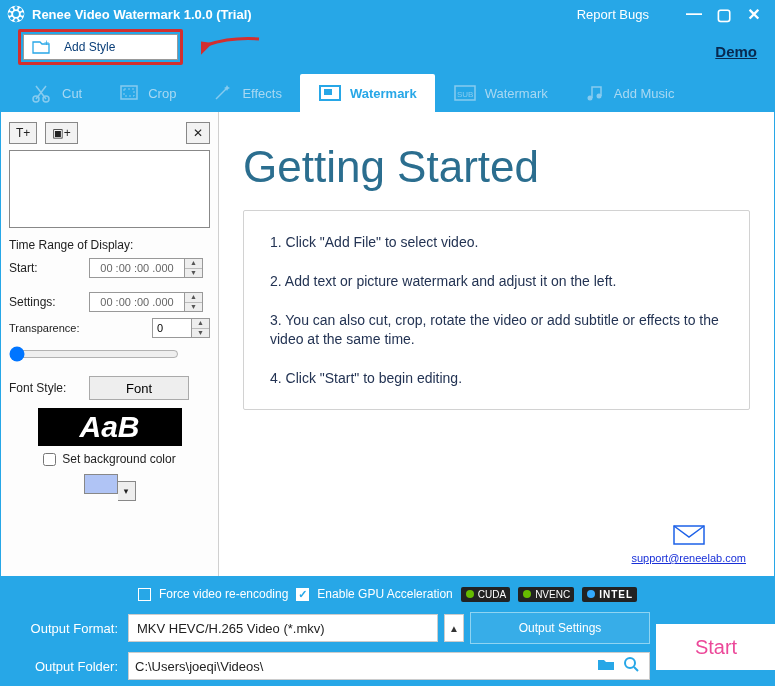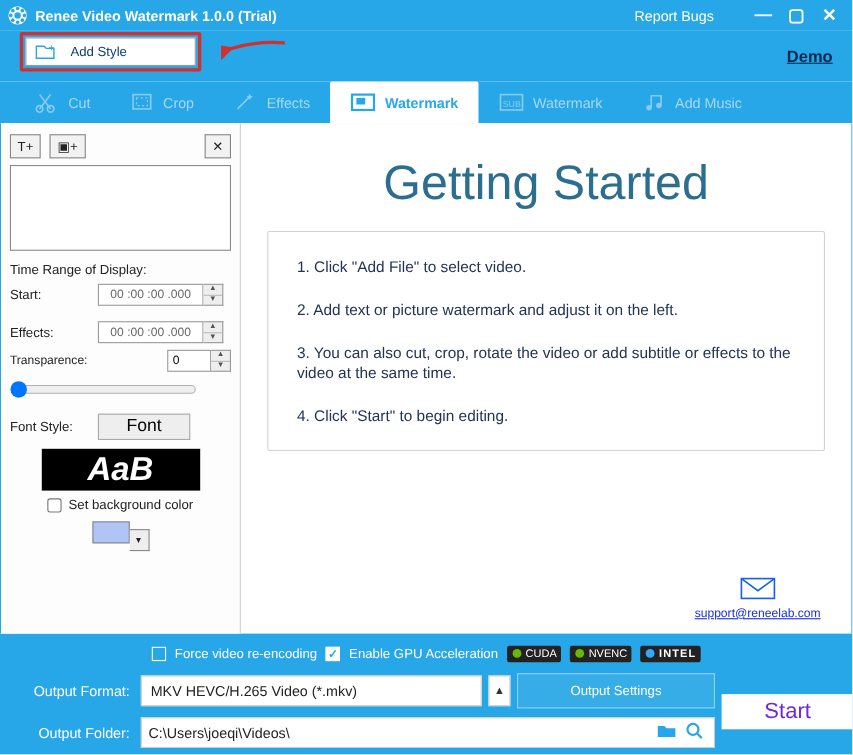"Getting Started" .heading1 { text-align: center -> none }
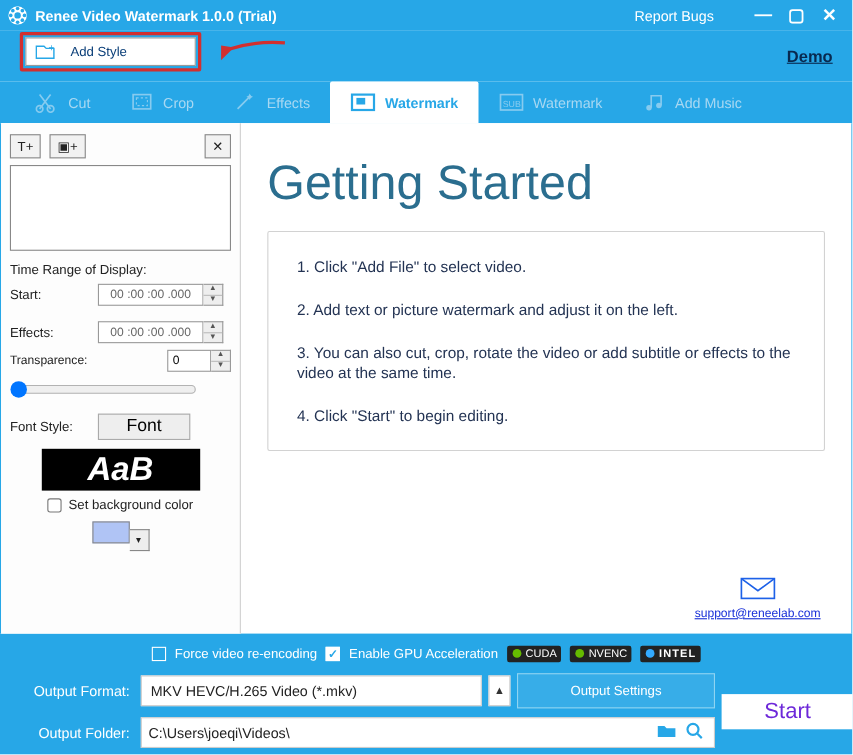"Effects:" div.label-col { text: Effects -> Settings }
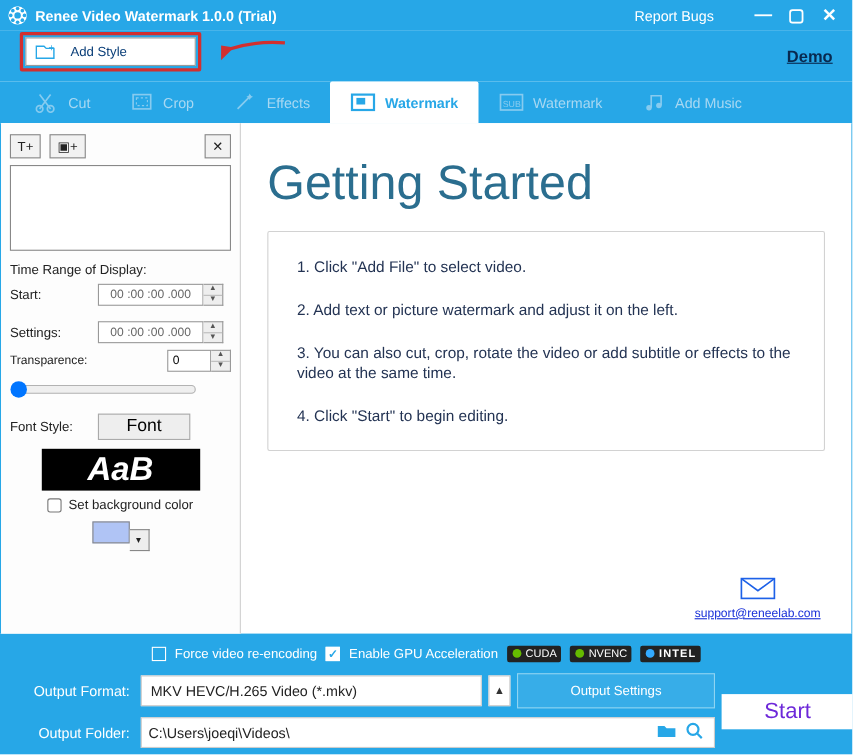"Font" .font-btn { font-size: 16px -> 13px; width: 84px -> 100px }
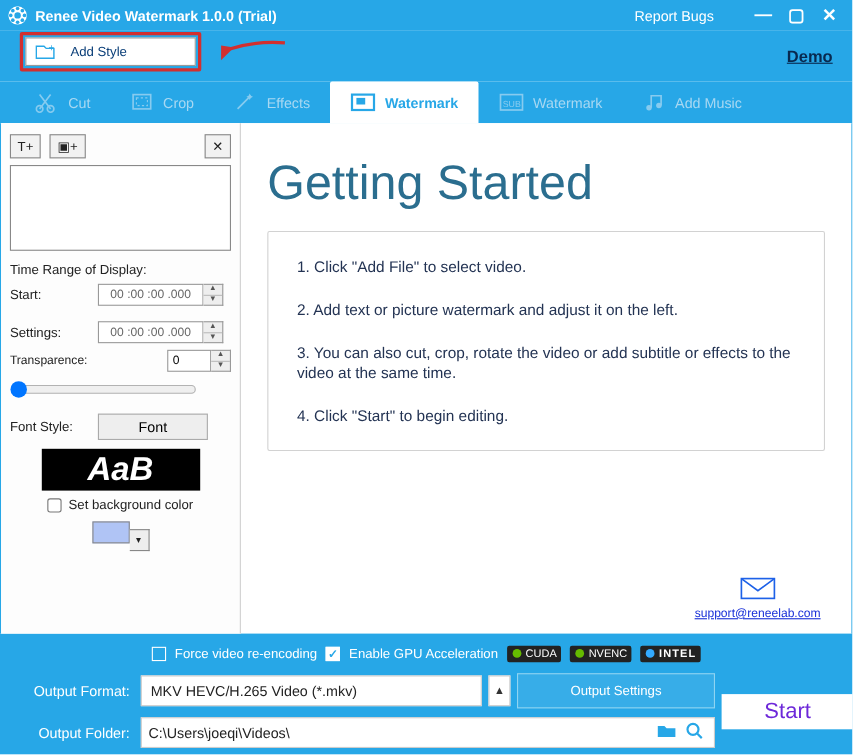"Start" .start-btn { color: #6d28d9 -> #ec4899; height: 32px -> 46px }
